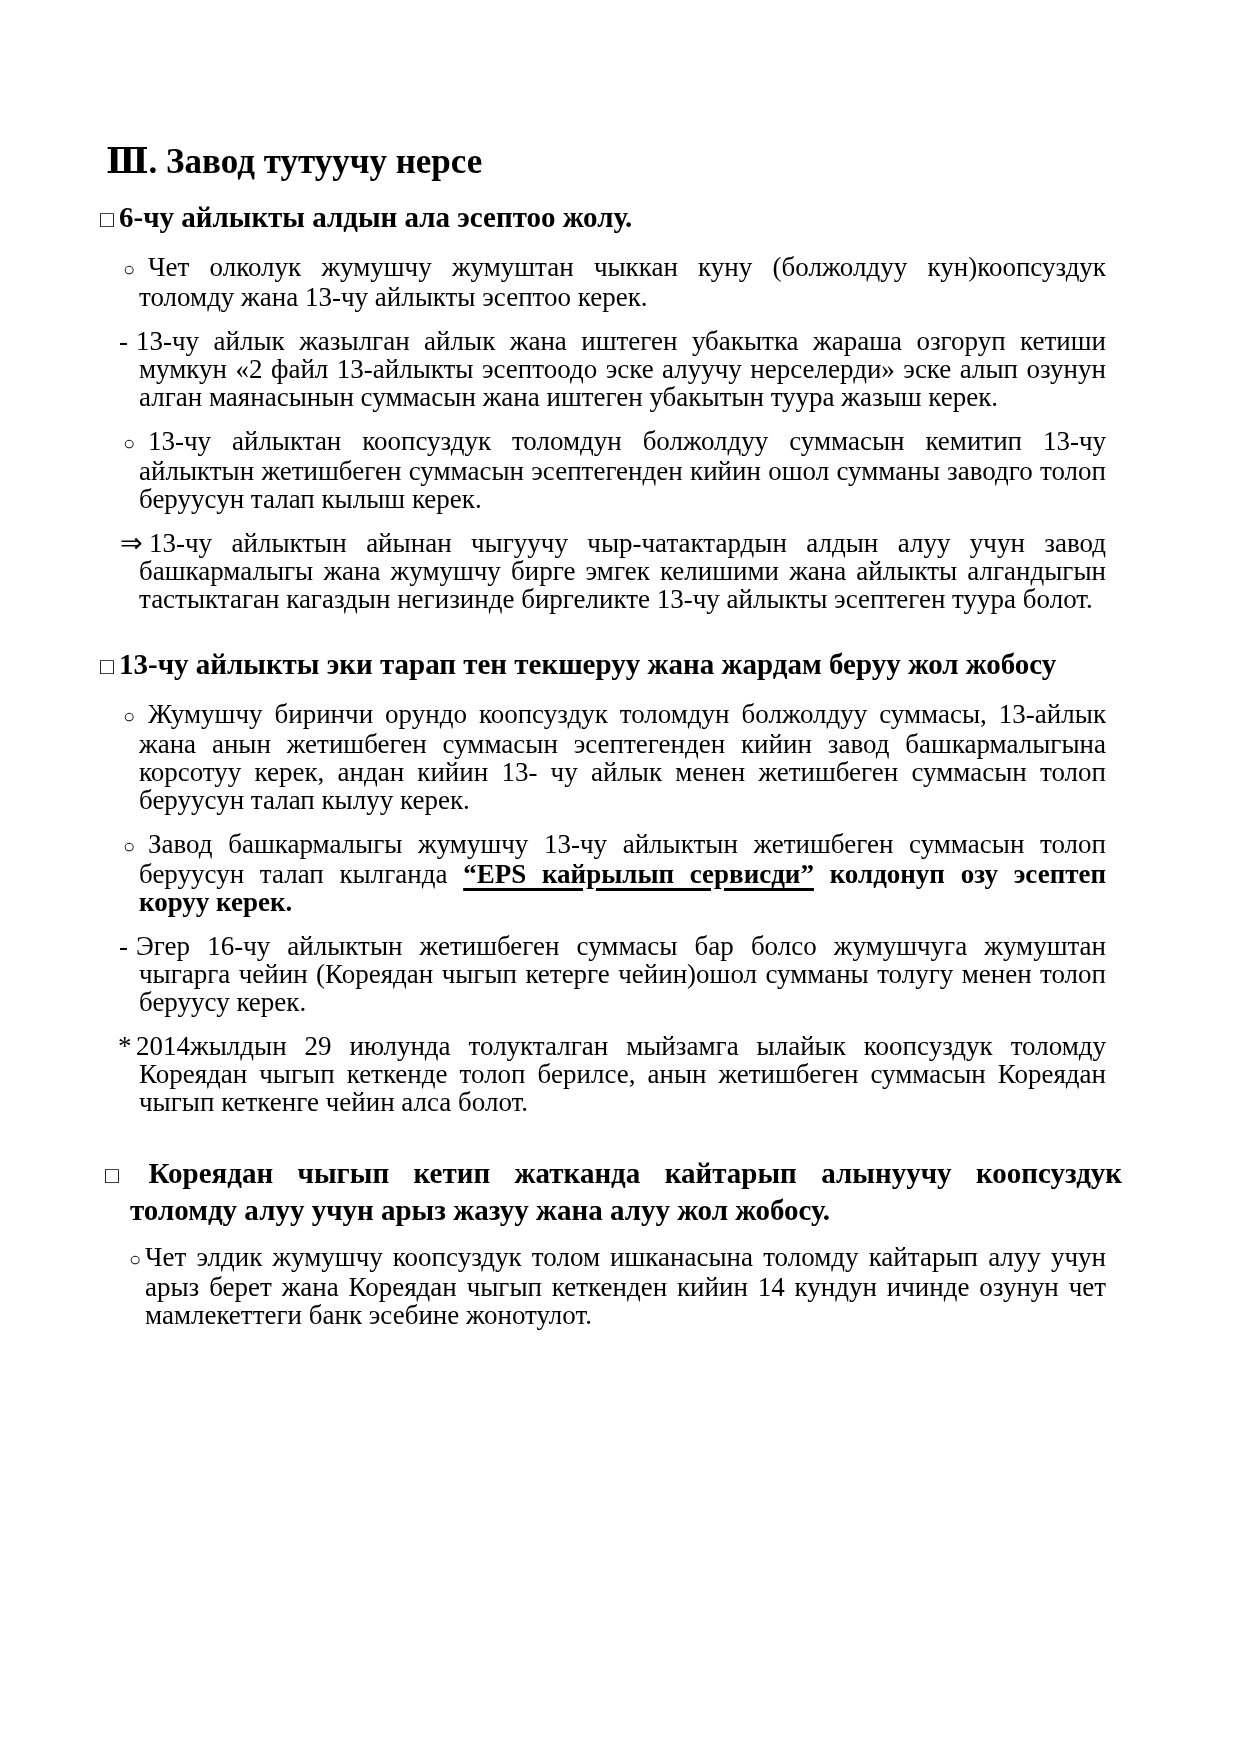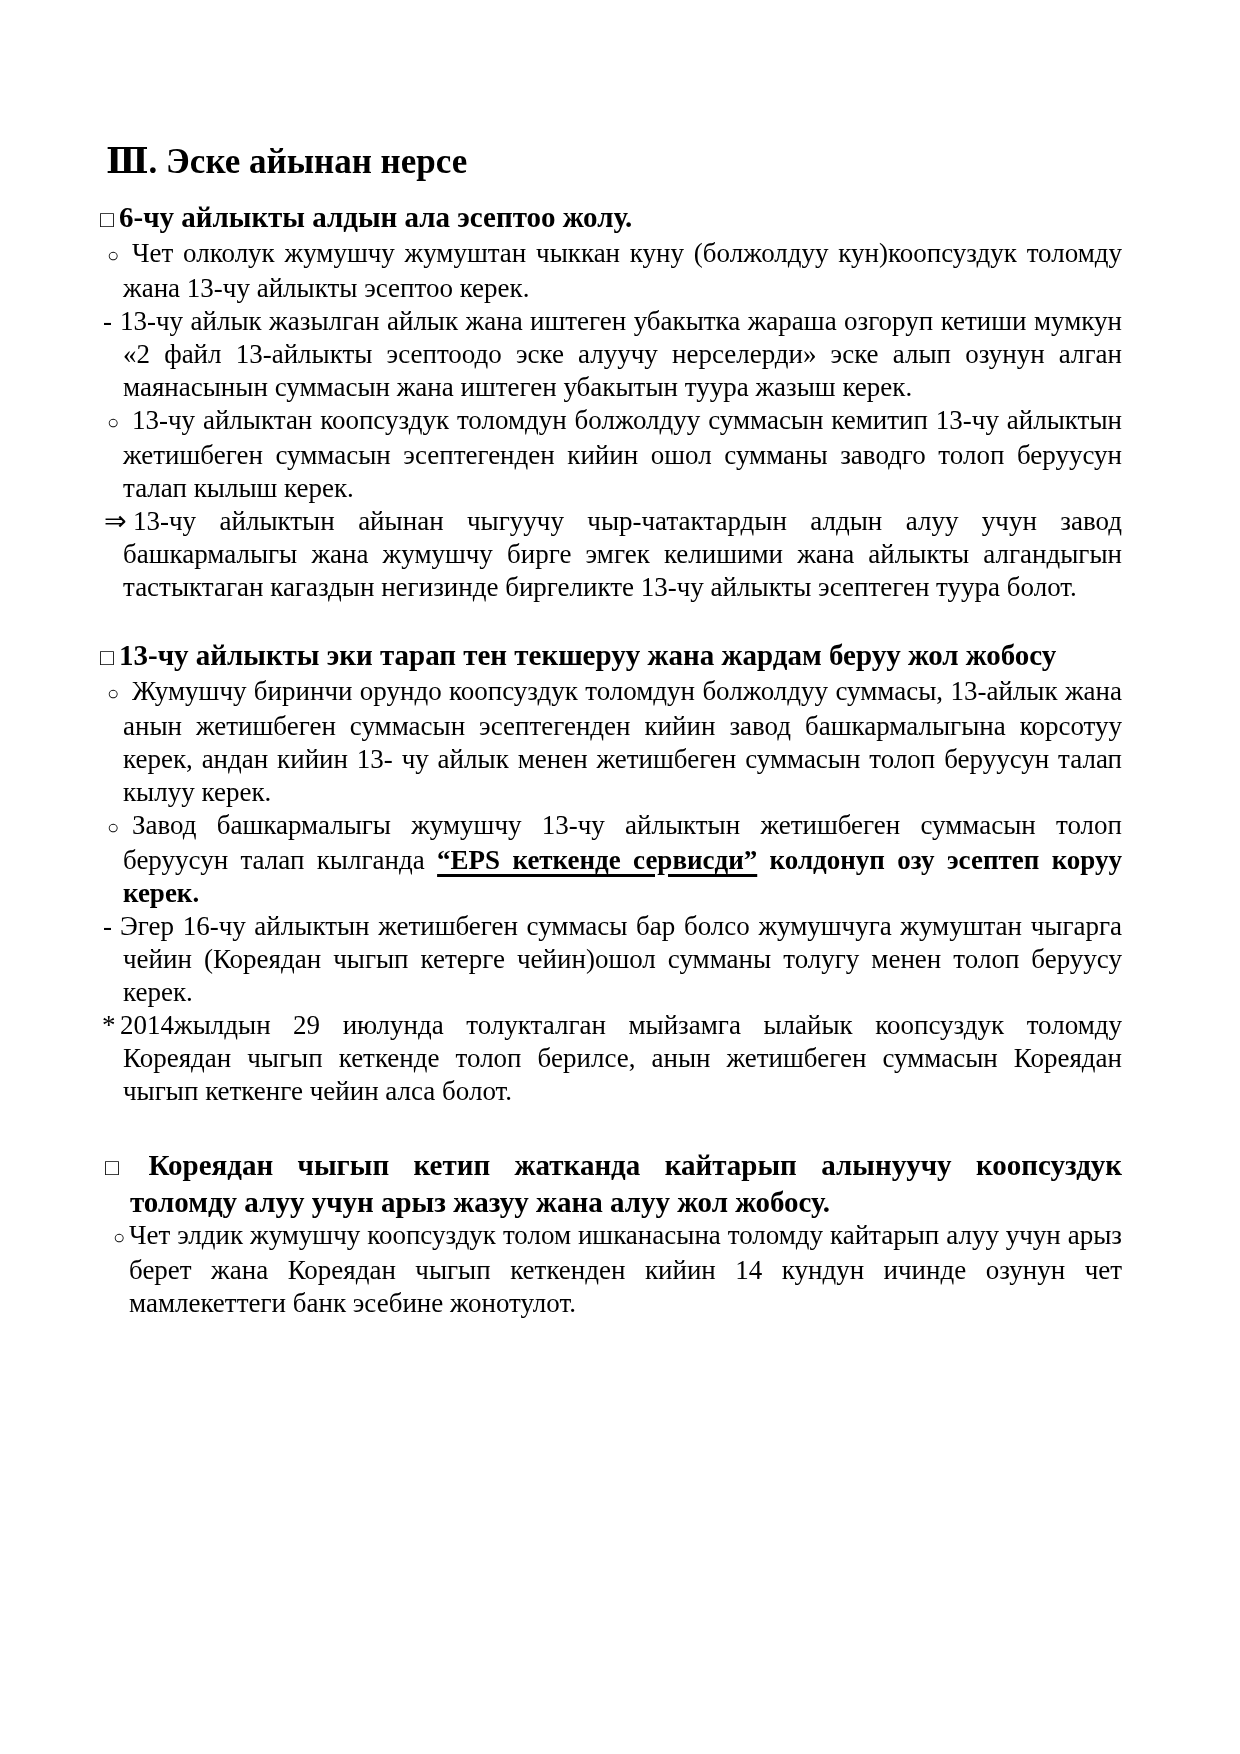"Ⅲ. Эске айынан нерсе" h1.doc-title { text: Эске айынан -> Завод тутуучу }
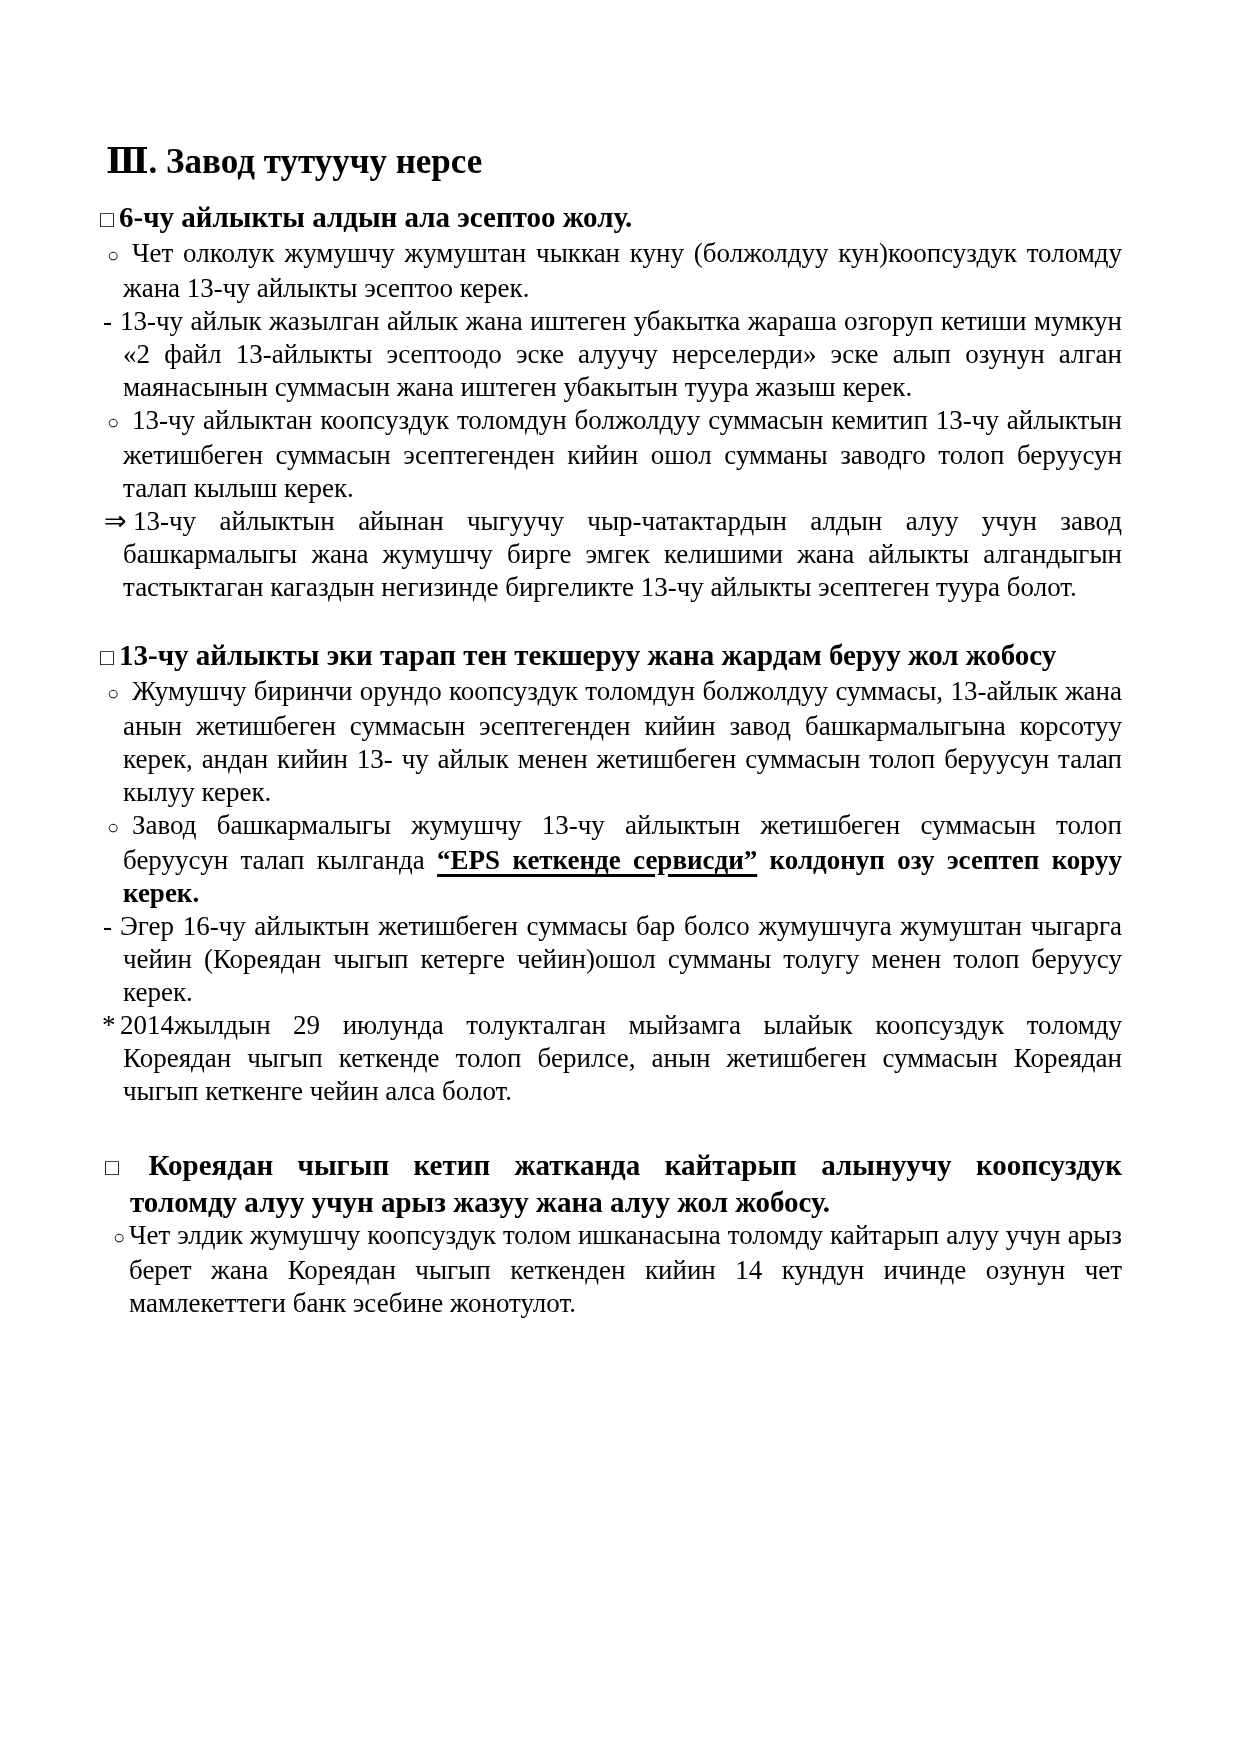"○ Чет олколук жумушчу жумуштан" .item { line-height: 33px -> 28px; margin: 0 -> 16px }
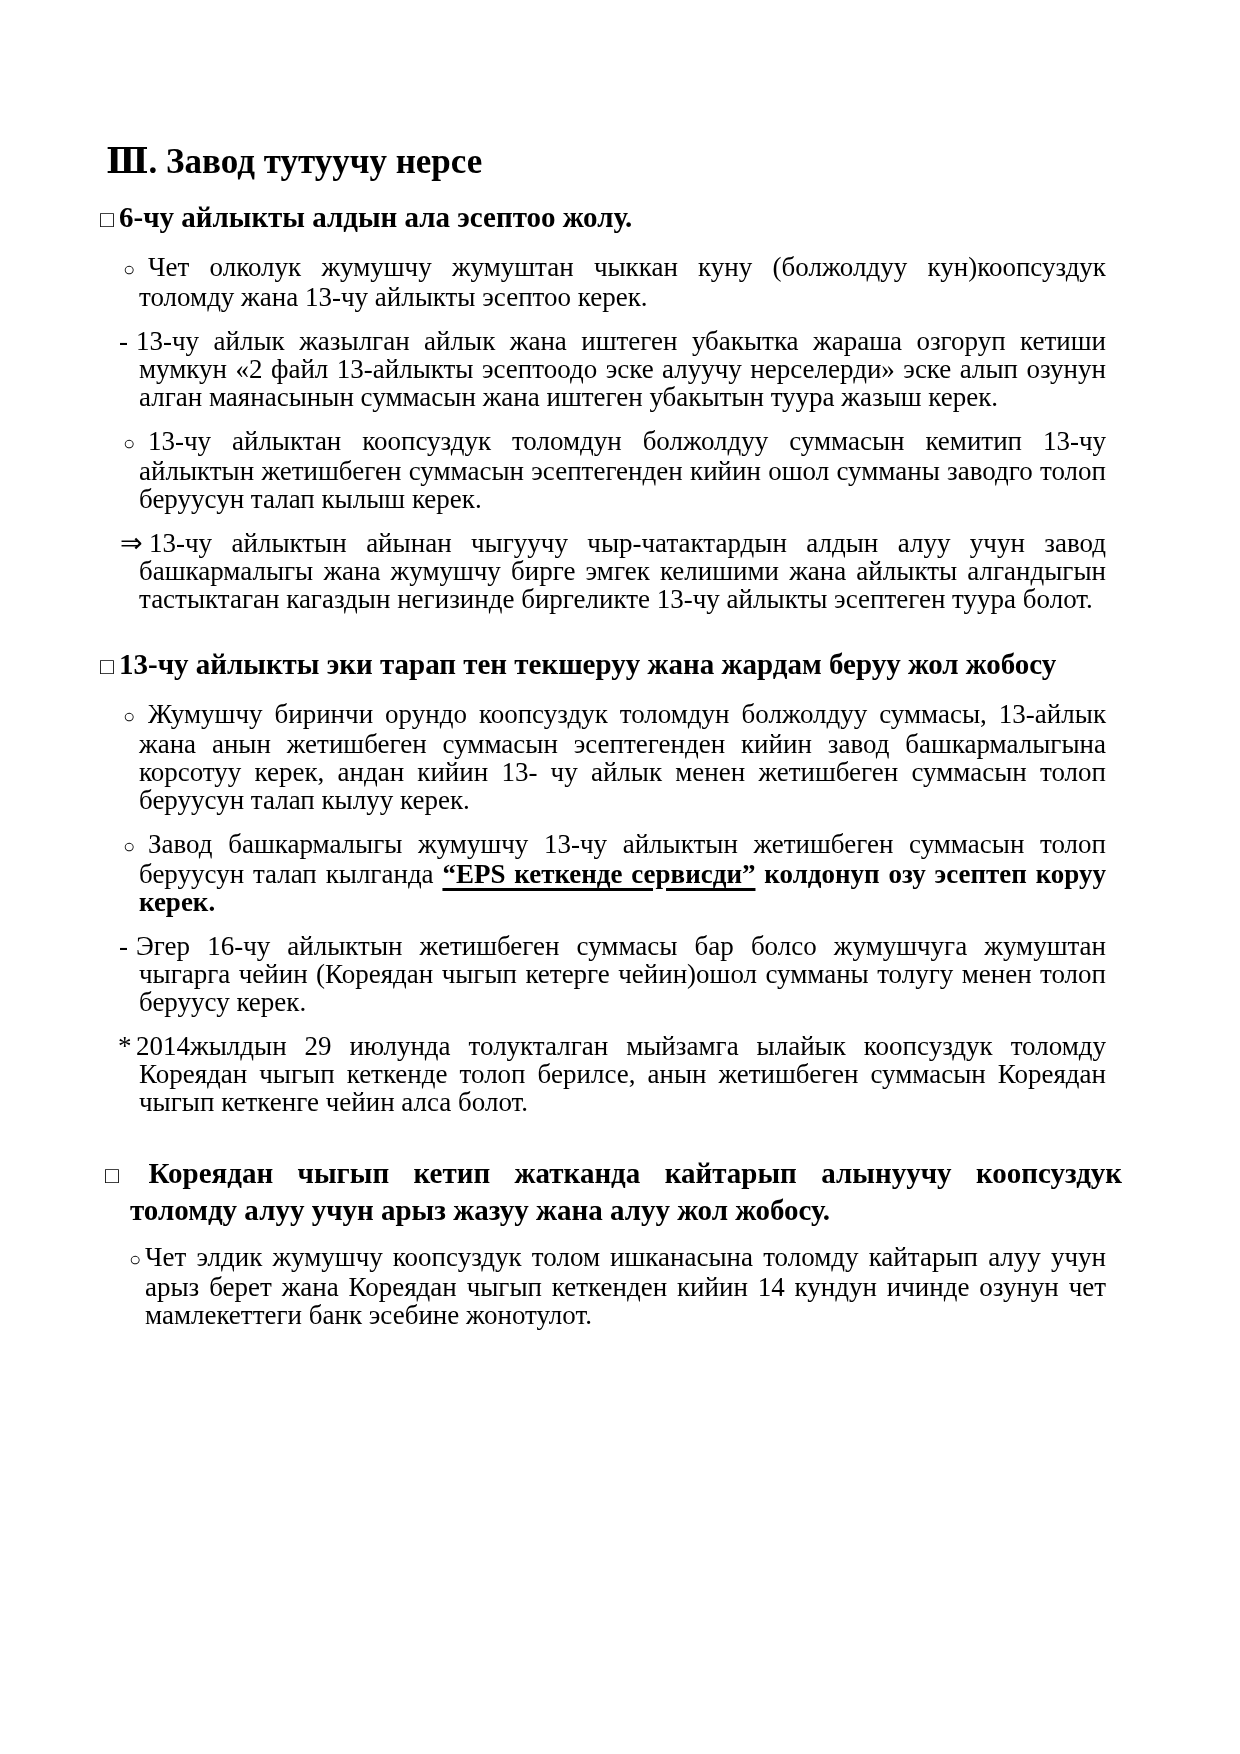"“EPS кеткенде сервисди”" span.bold-underline { text: кеткенде -> кайрылып }
